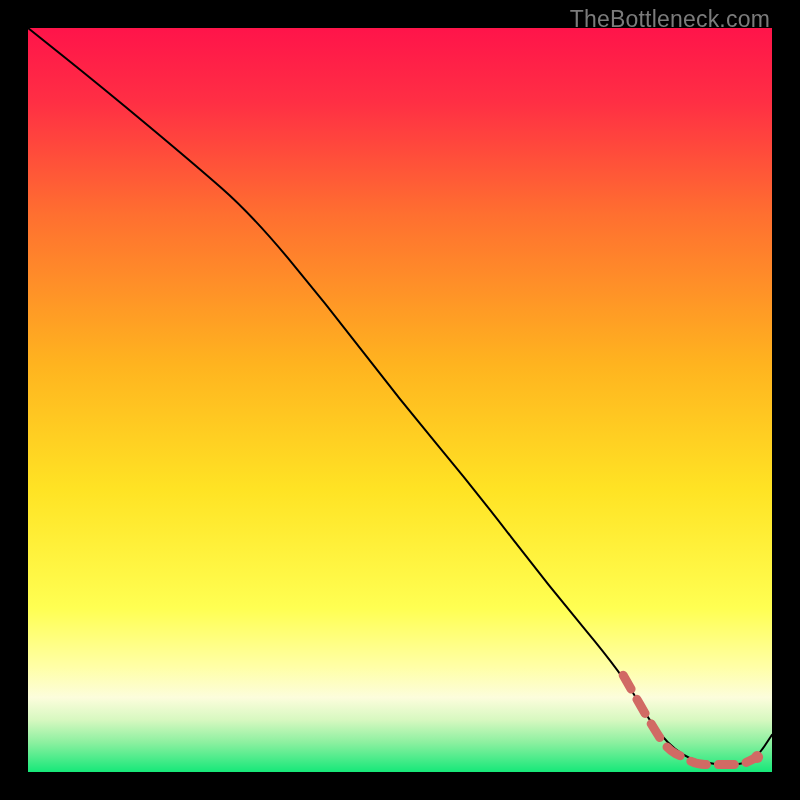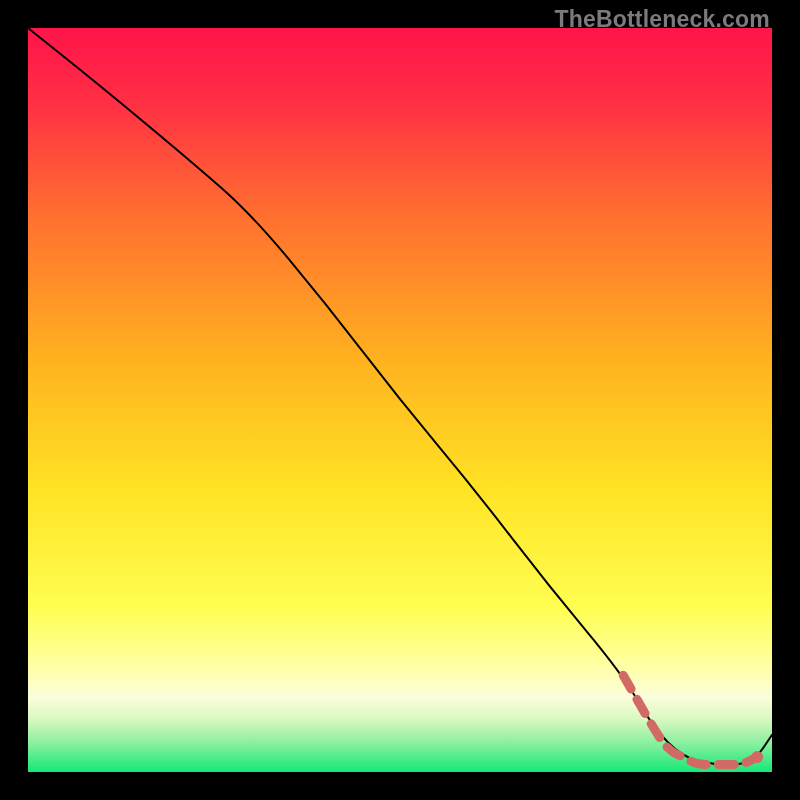"TheBottleneck.com" .watermark { font-weight: 700 -> 400 }
